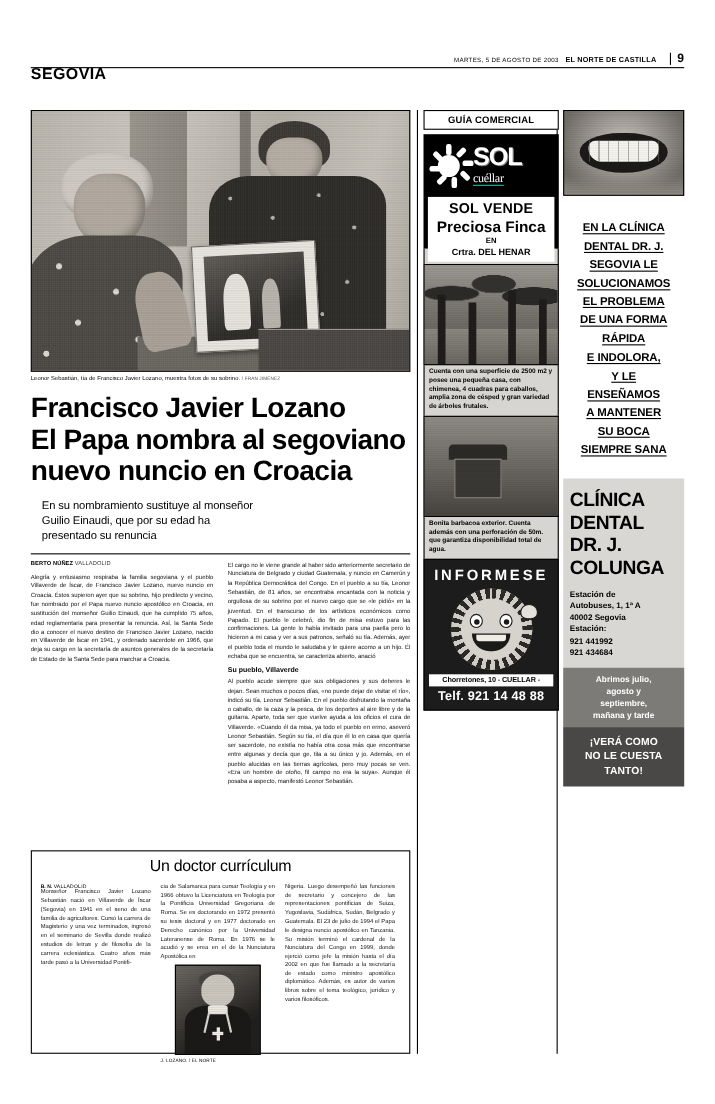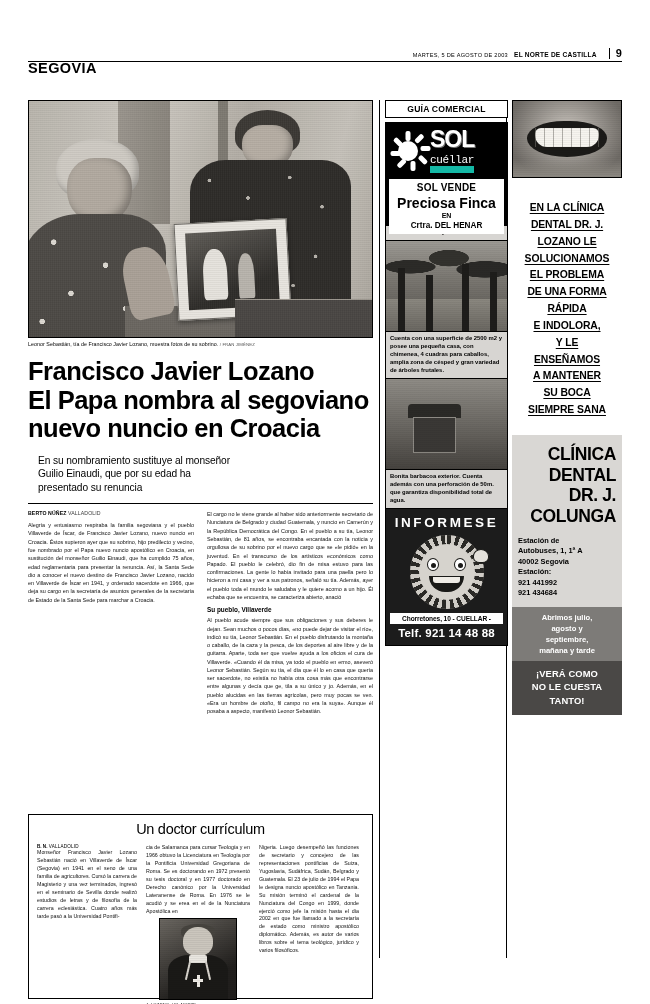"cuéllar" .sol-sub { border-bottom: 7px solid #14b8a6 -> 1px solid #14b8a6; font-family: Liberation Mono, monospace -> Liberation Serif, serif }
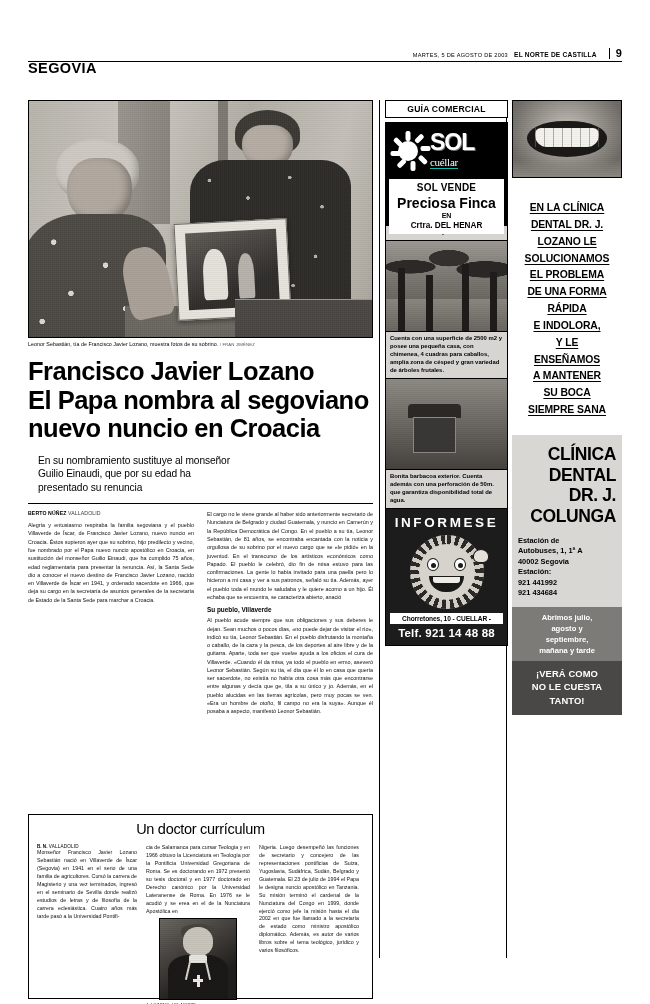"SOL VENDE" .sol-box .l1 { font-size: 10px -> 13px }
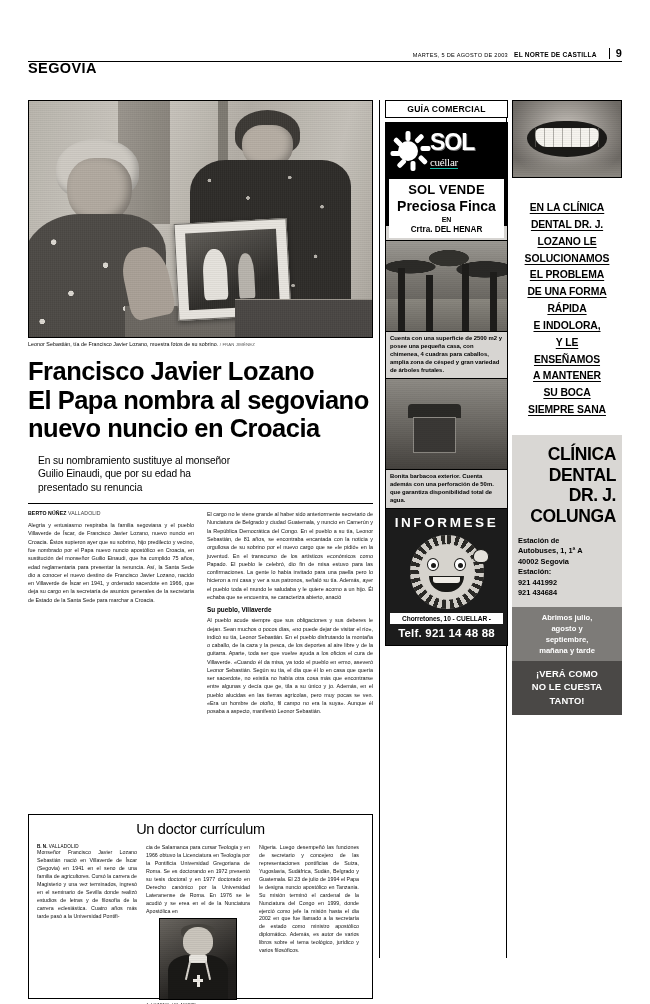"LOZANO LE" span { text: LOZANO -> SEGOVIA }
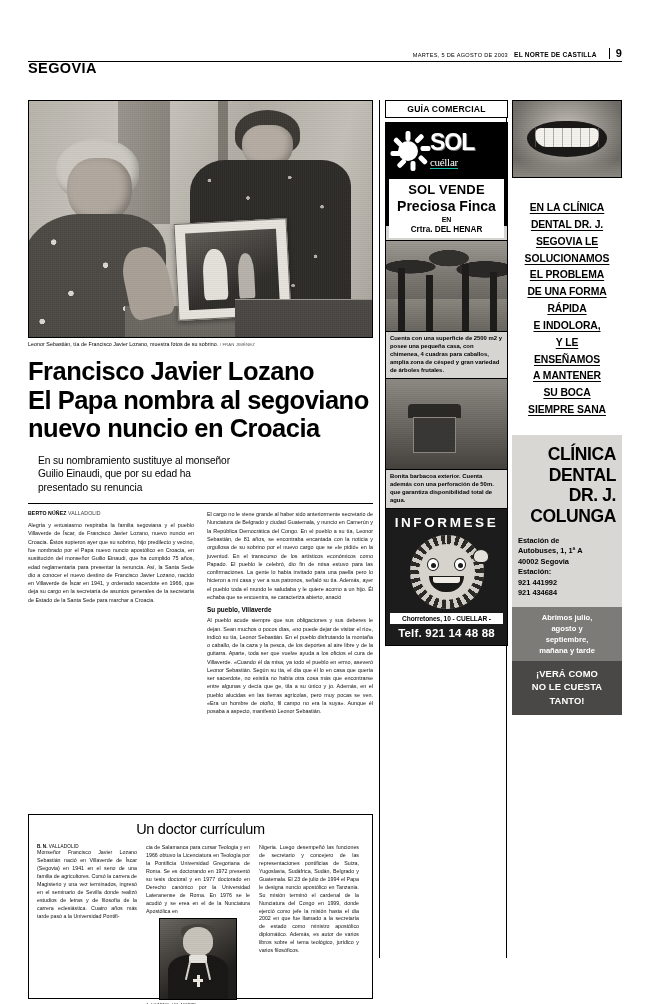"CLÍNICA" .clinic-name { text-align: right -> left }
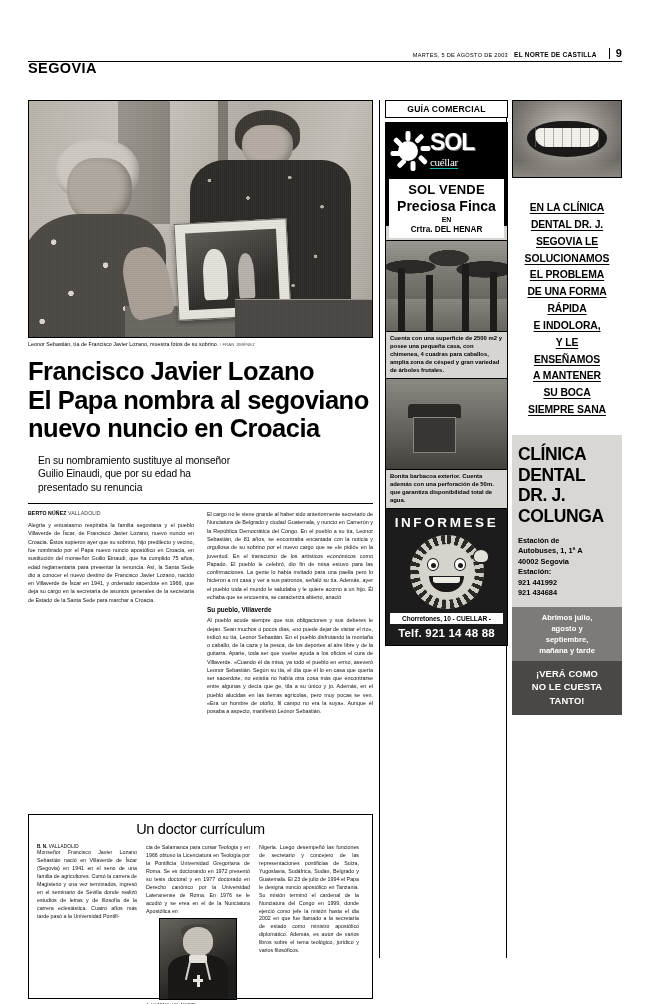"Un doctor currículum" .docbox { margin-top: 41px -> none }
